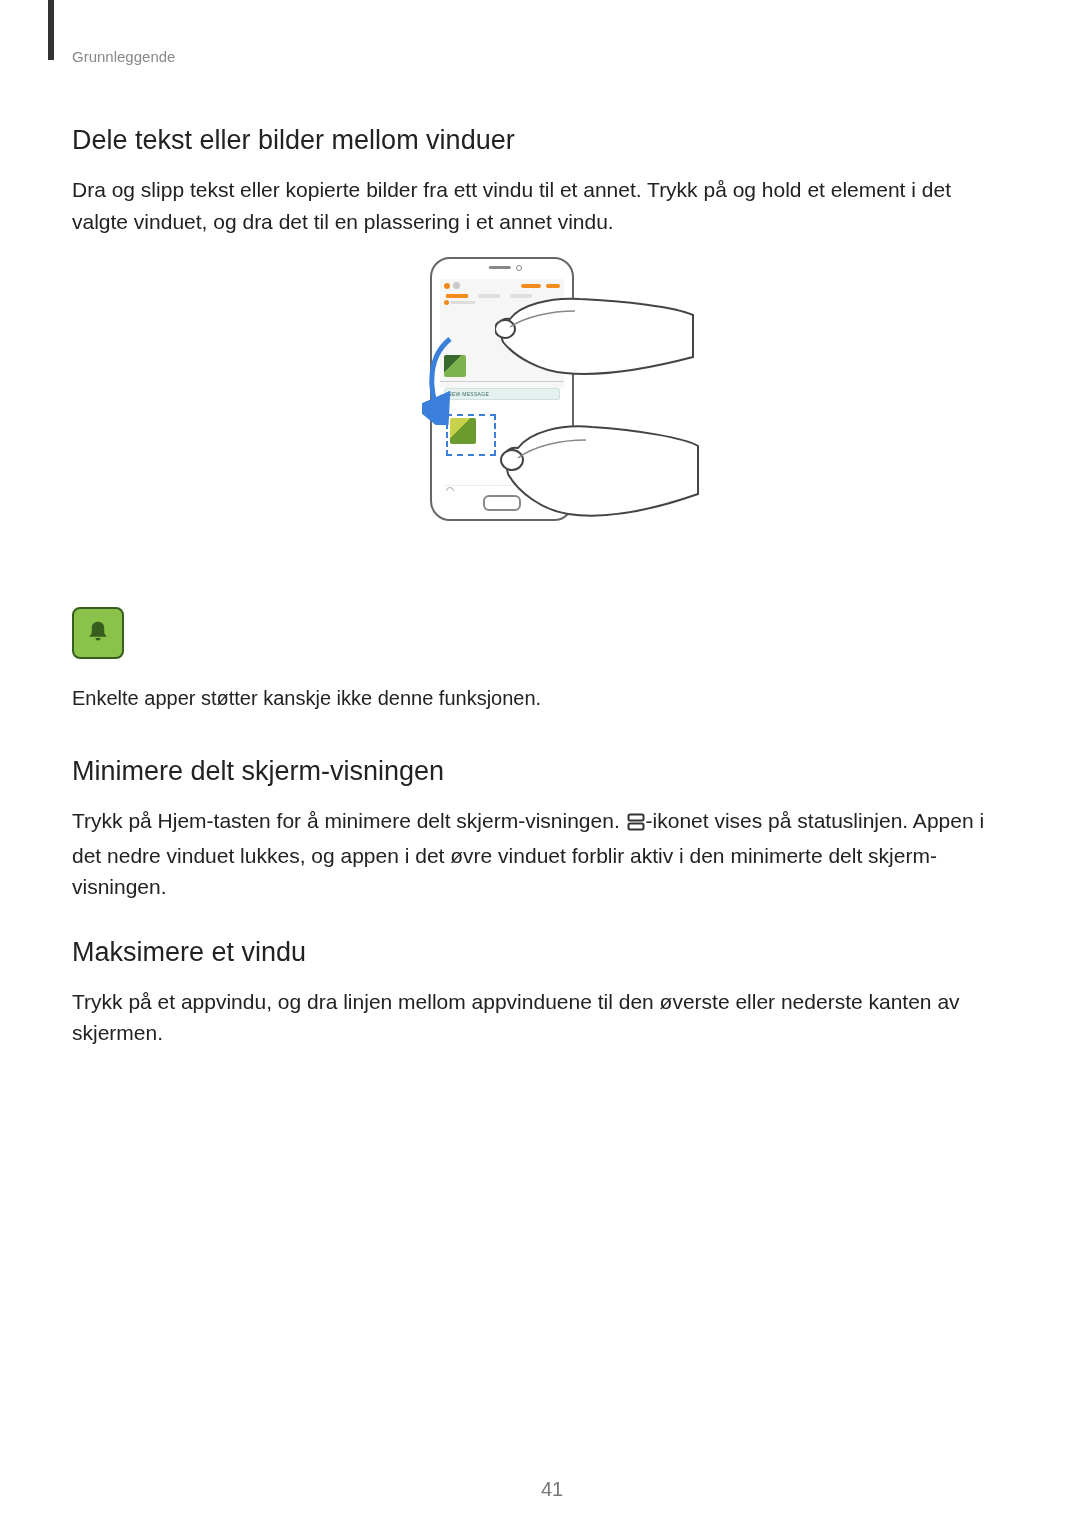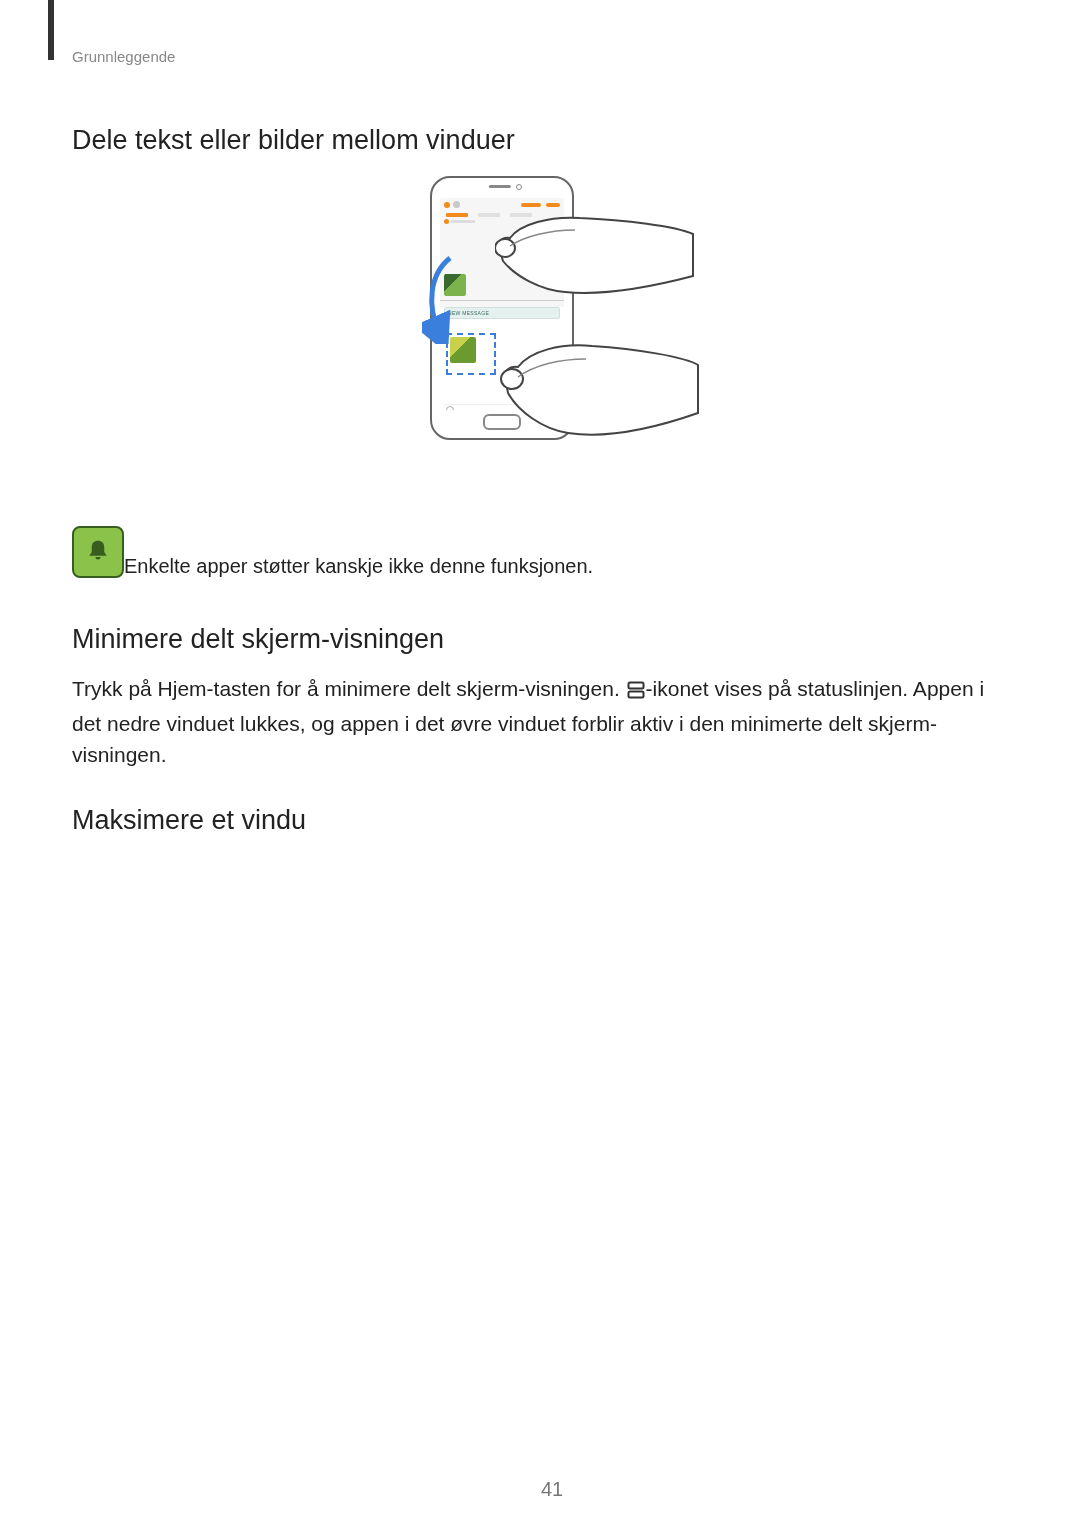"Dra og slipp tekst eller" p.body { html: none -> <p>Dra og slipp tekst eller kopierte bilder fra ett vindu til et annet. Trykk på og hold et element i det valgte vinduet, og dra det til en plassering i et annet vindu.</p> }
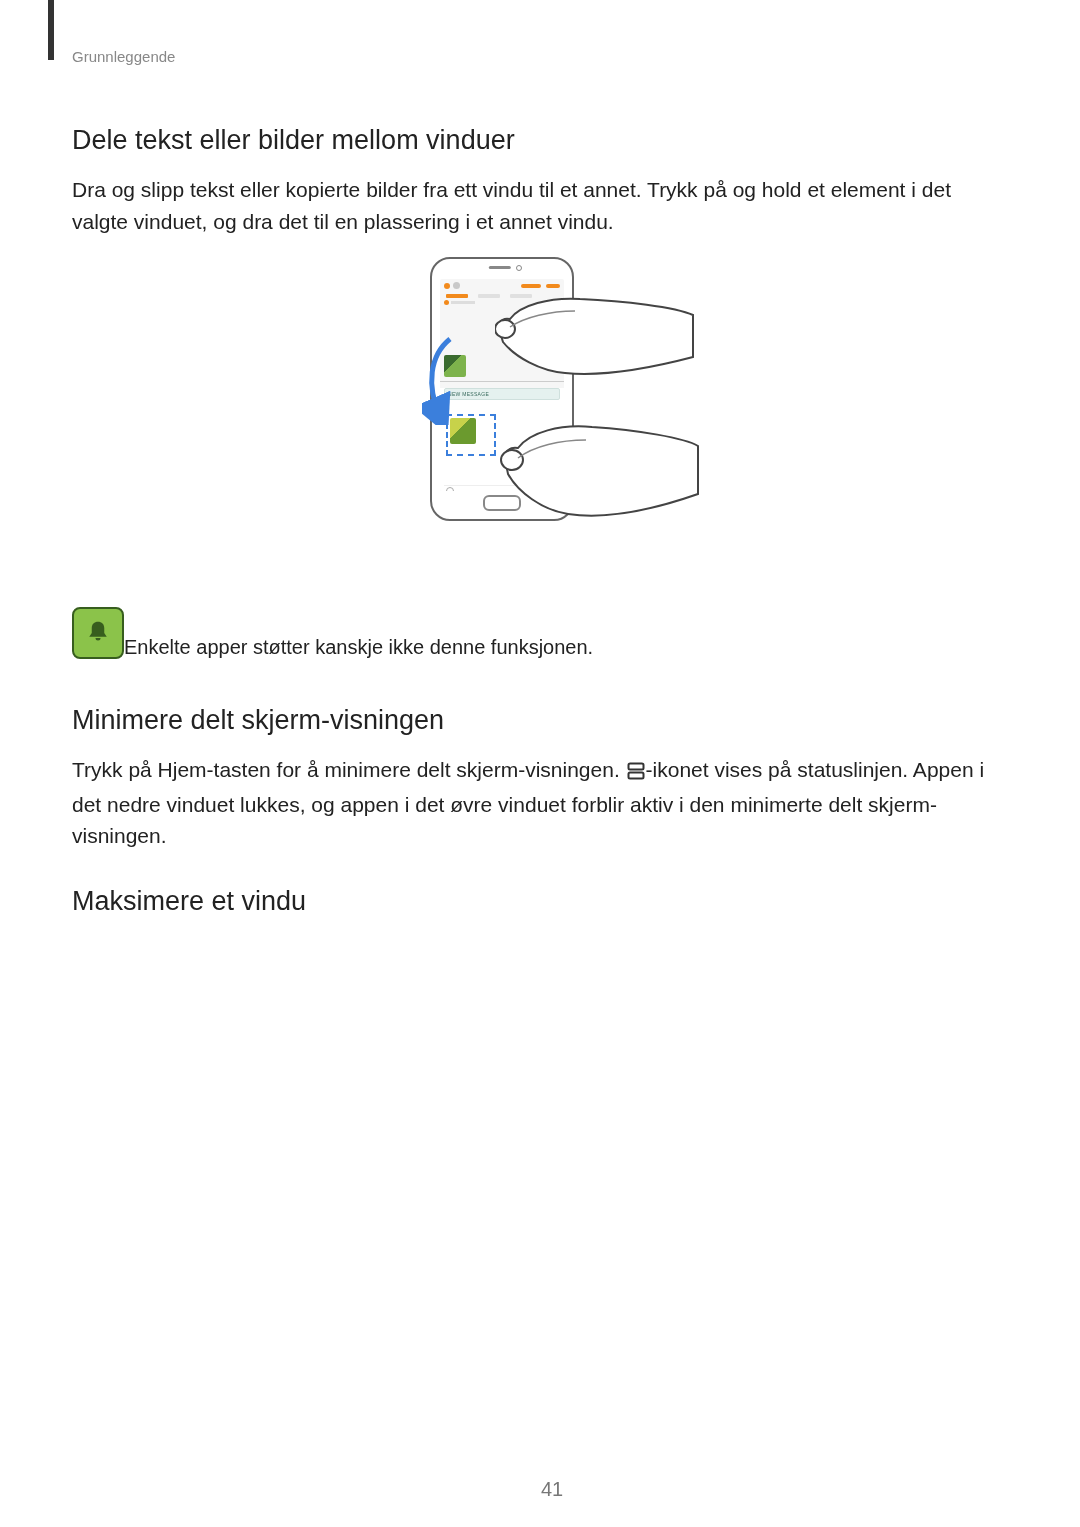"Enkelte apper støtter kanskje ikke" .note-row { align-items: flex-end -> flex-start; flex-direction: none -> column; gap: none -> 28px }
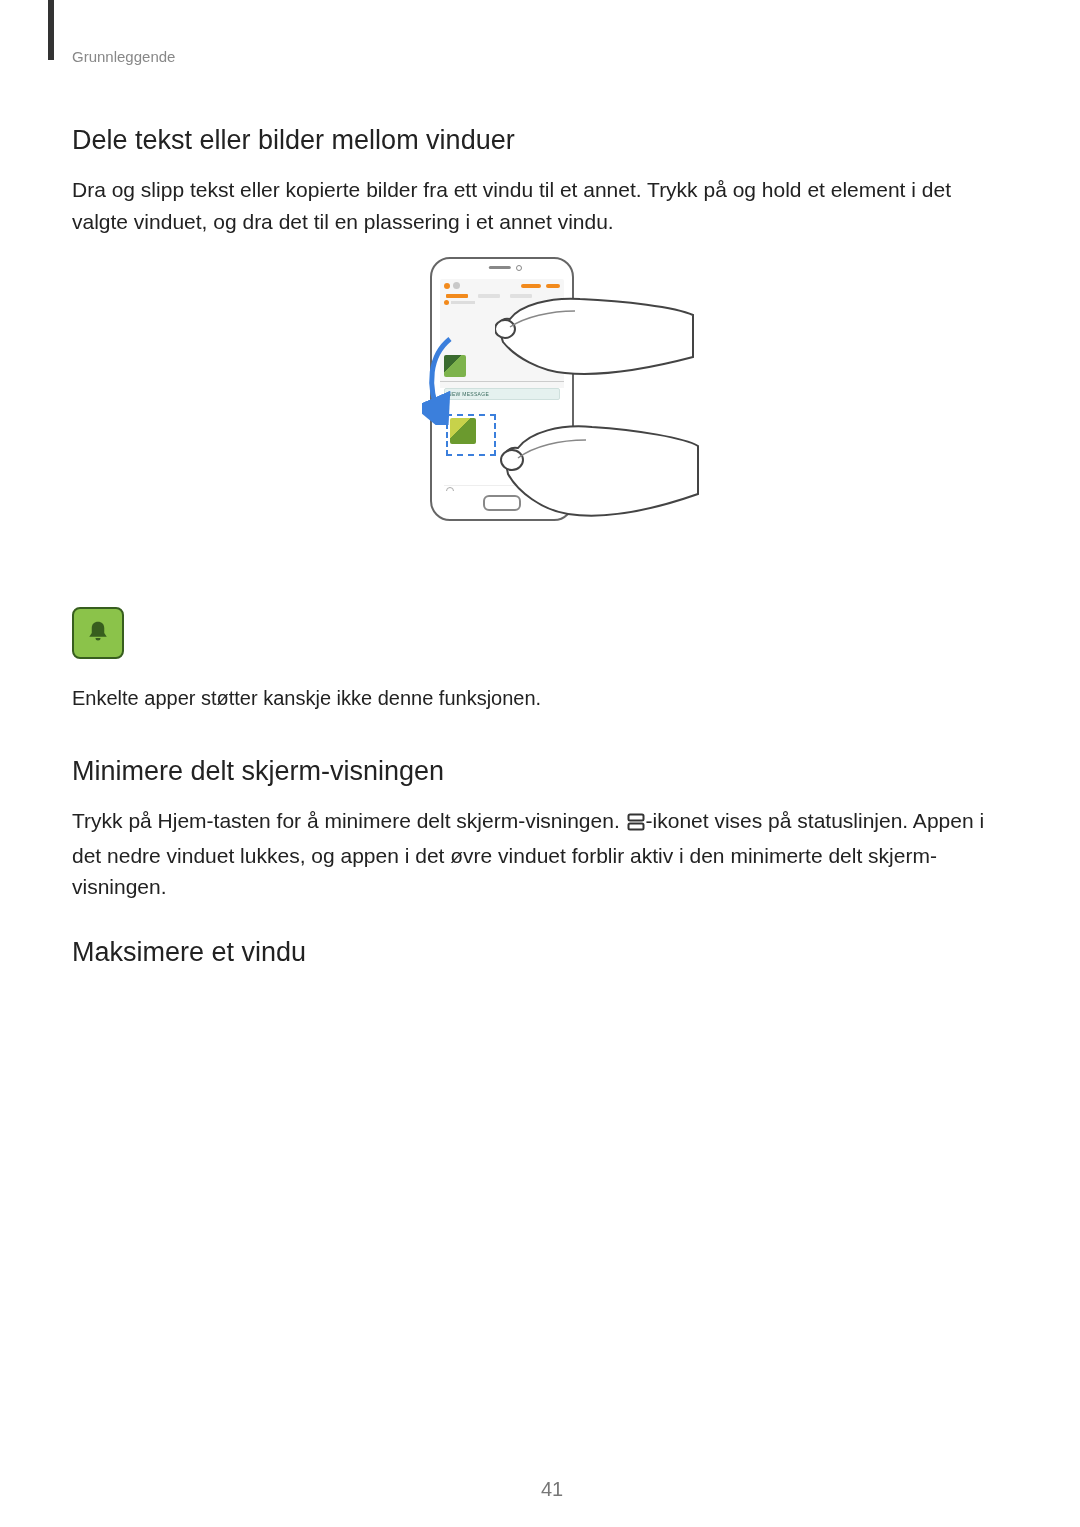"Trykk på et appvindu, og" p.body { html: none -> <p>Trykk på et appvindu, og dra linjen mellom appvinduene til den øverste eller nederste kanten av skjermen.</p> }
